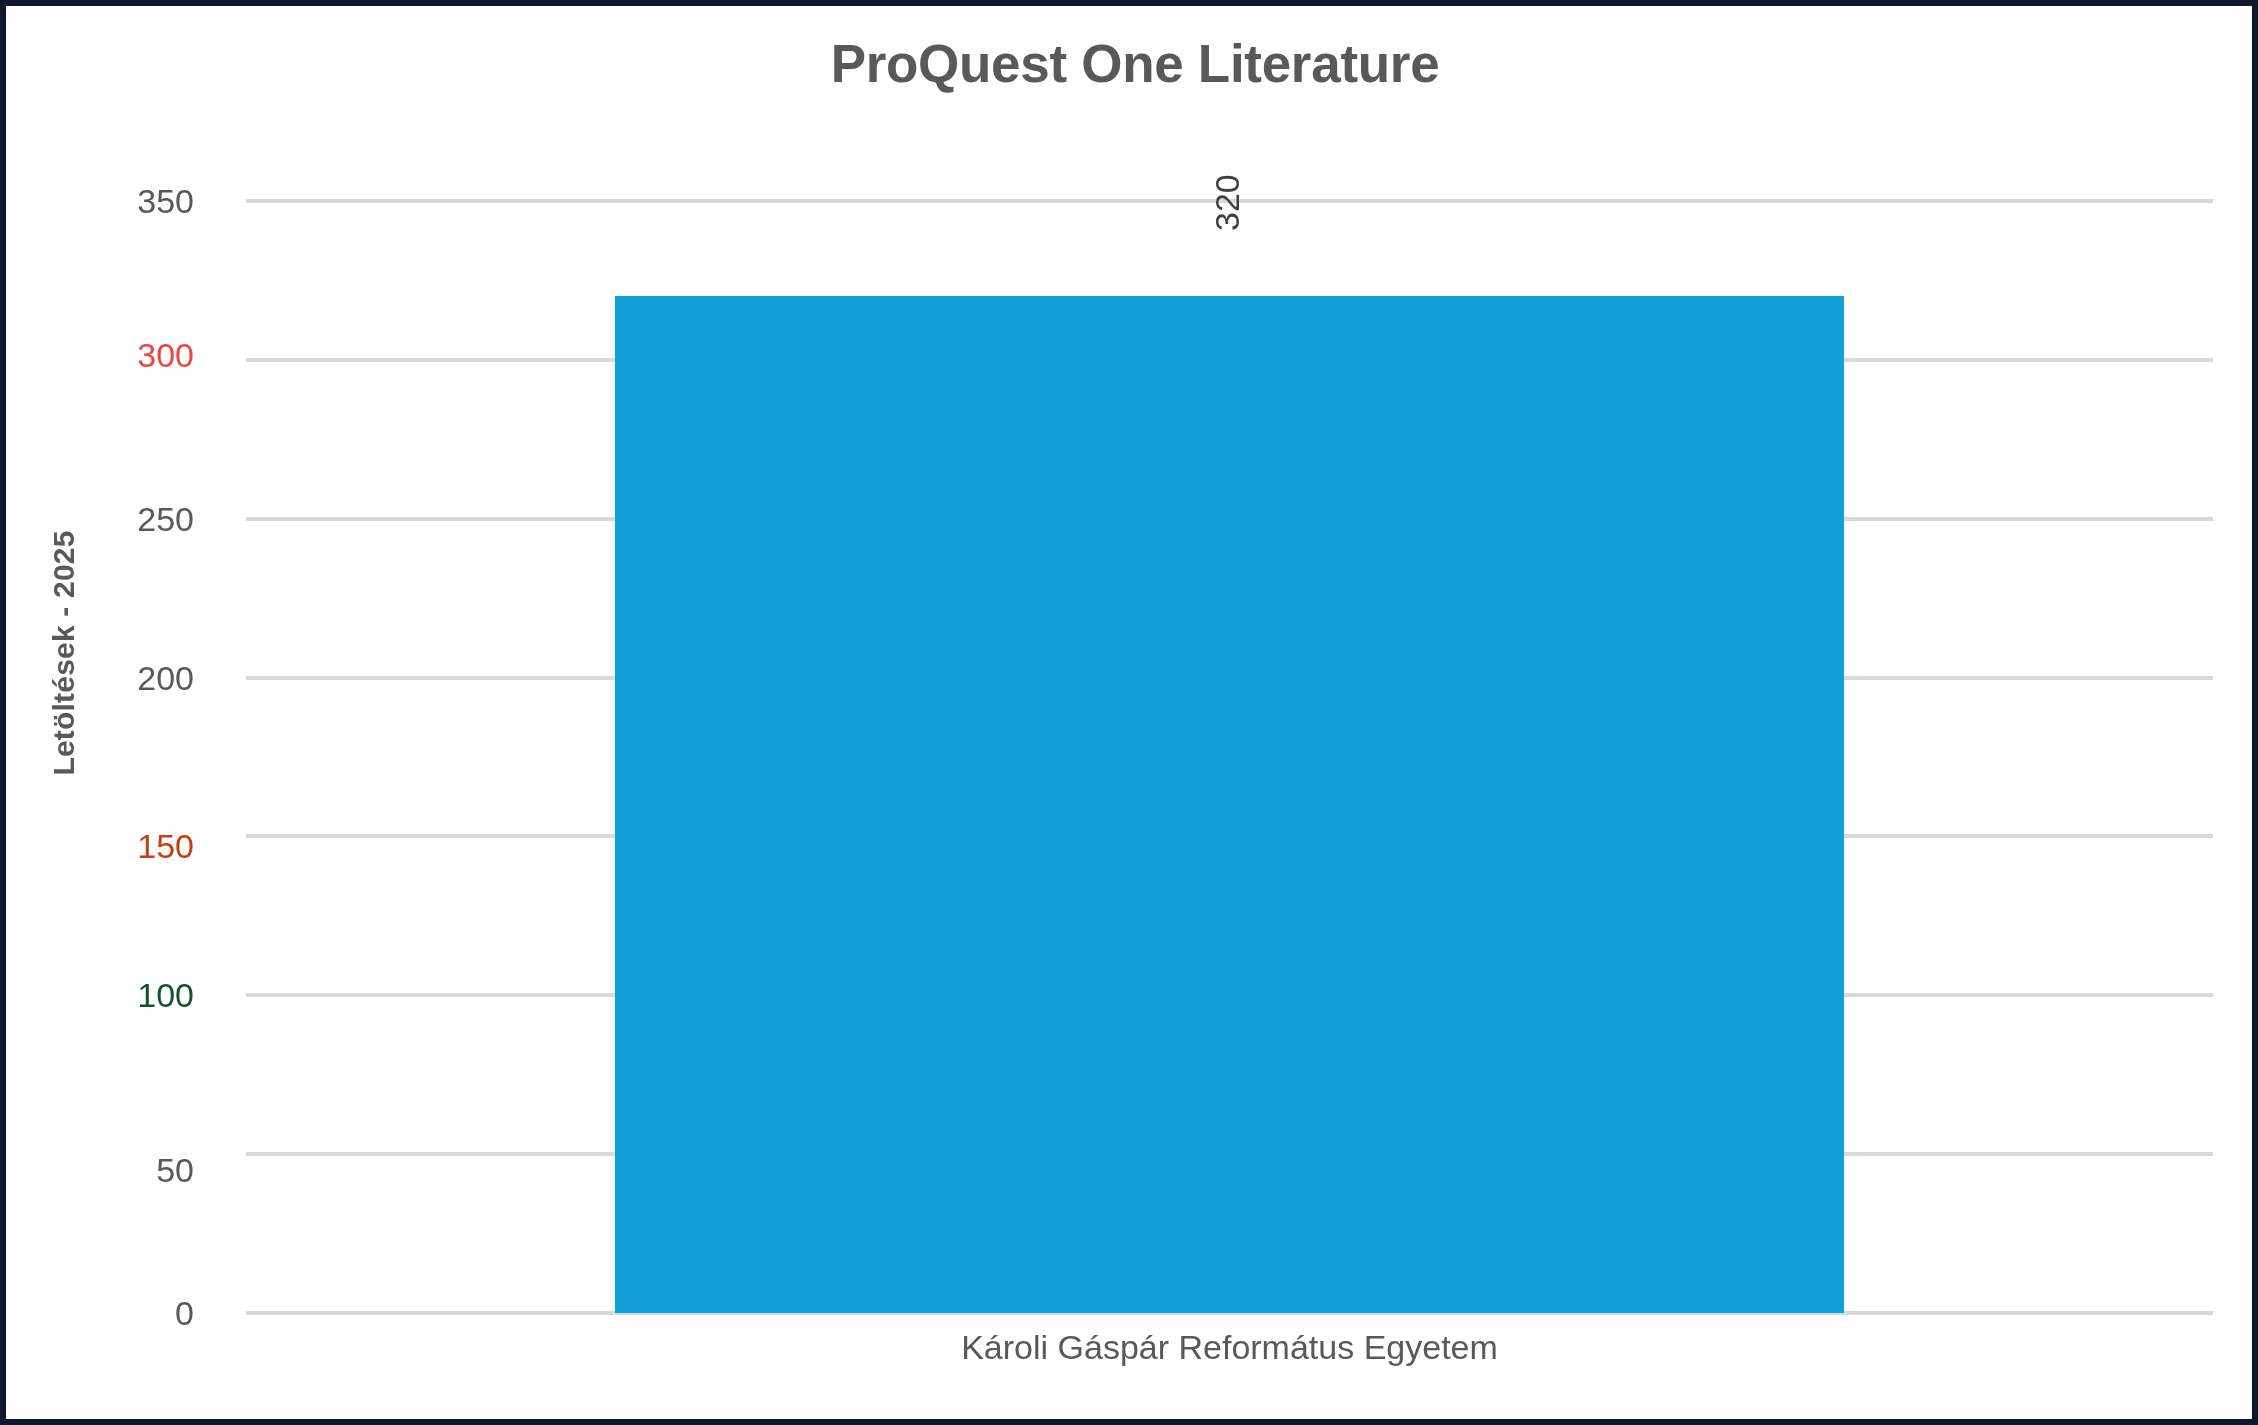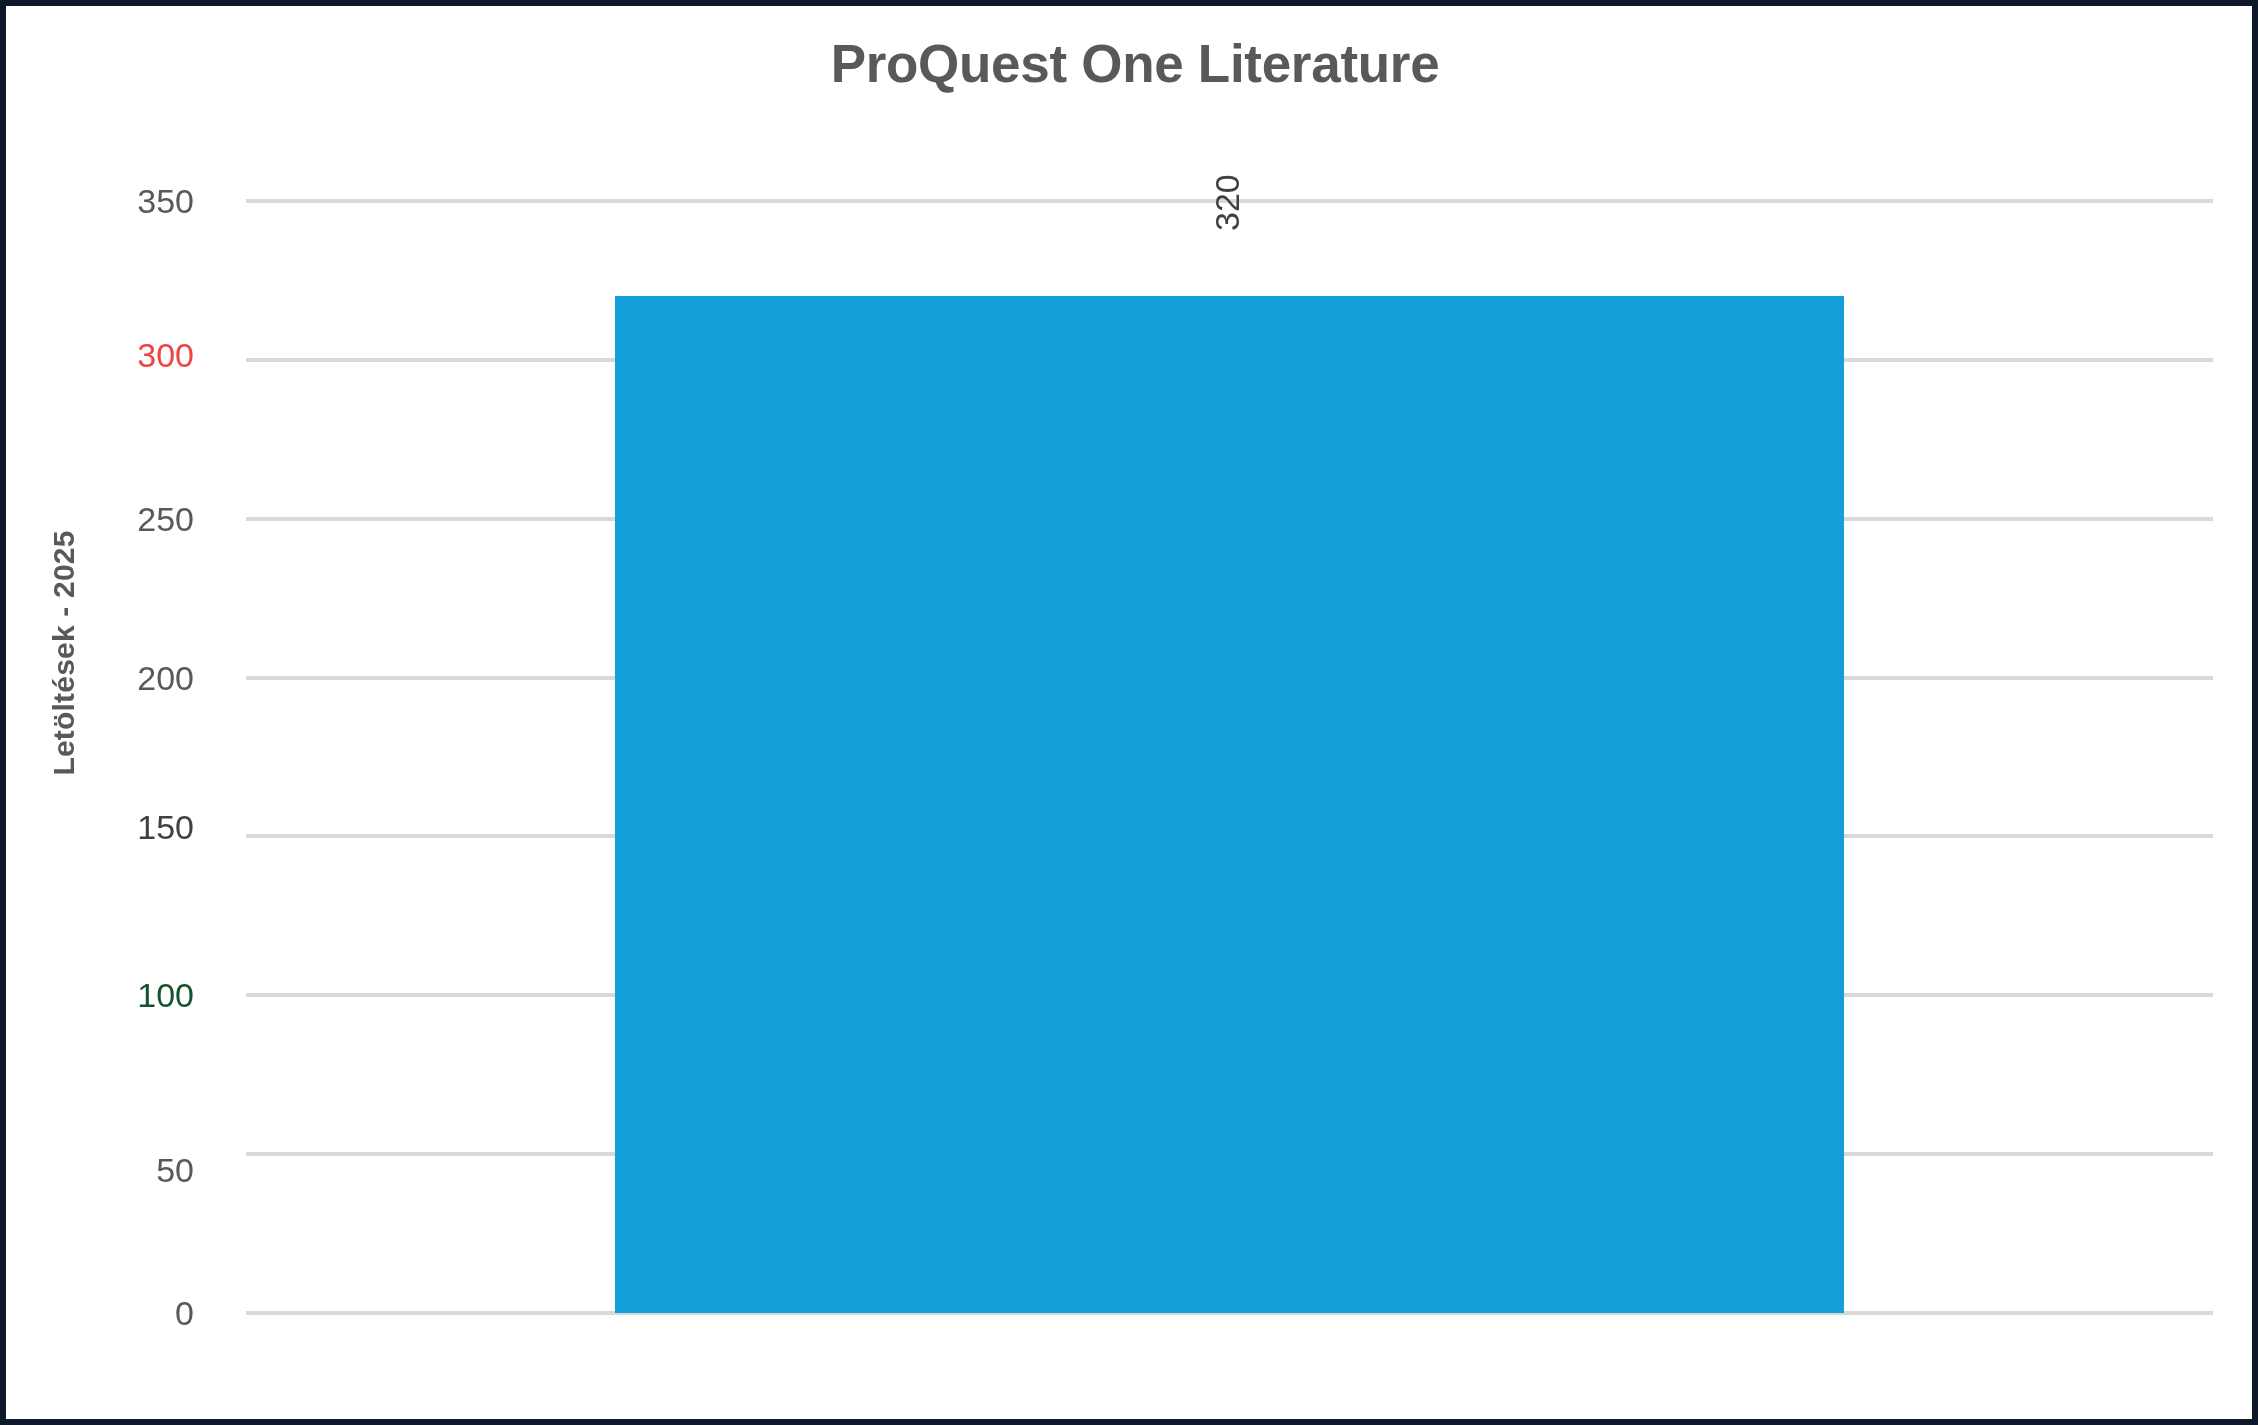"150" div.tick { color: #404040 -> #c2410c; top: 626px -> 645px }
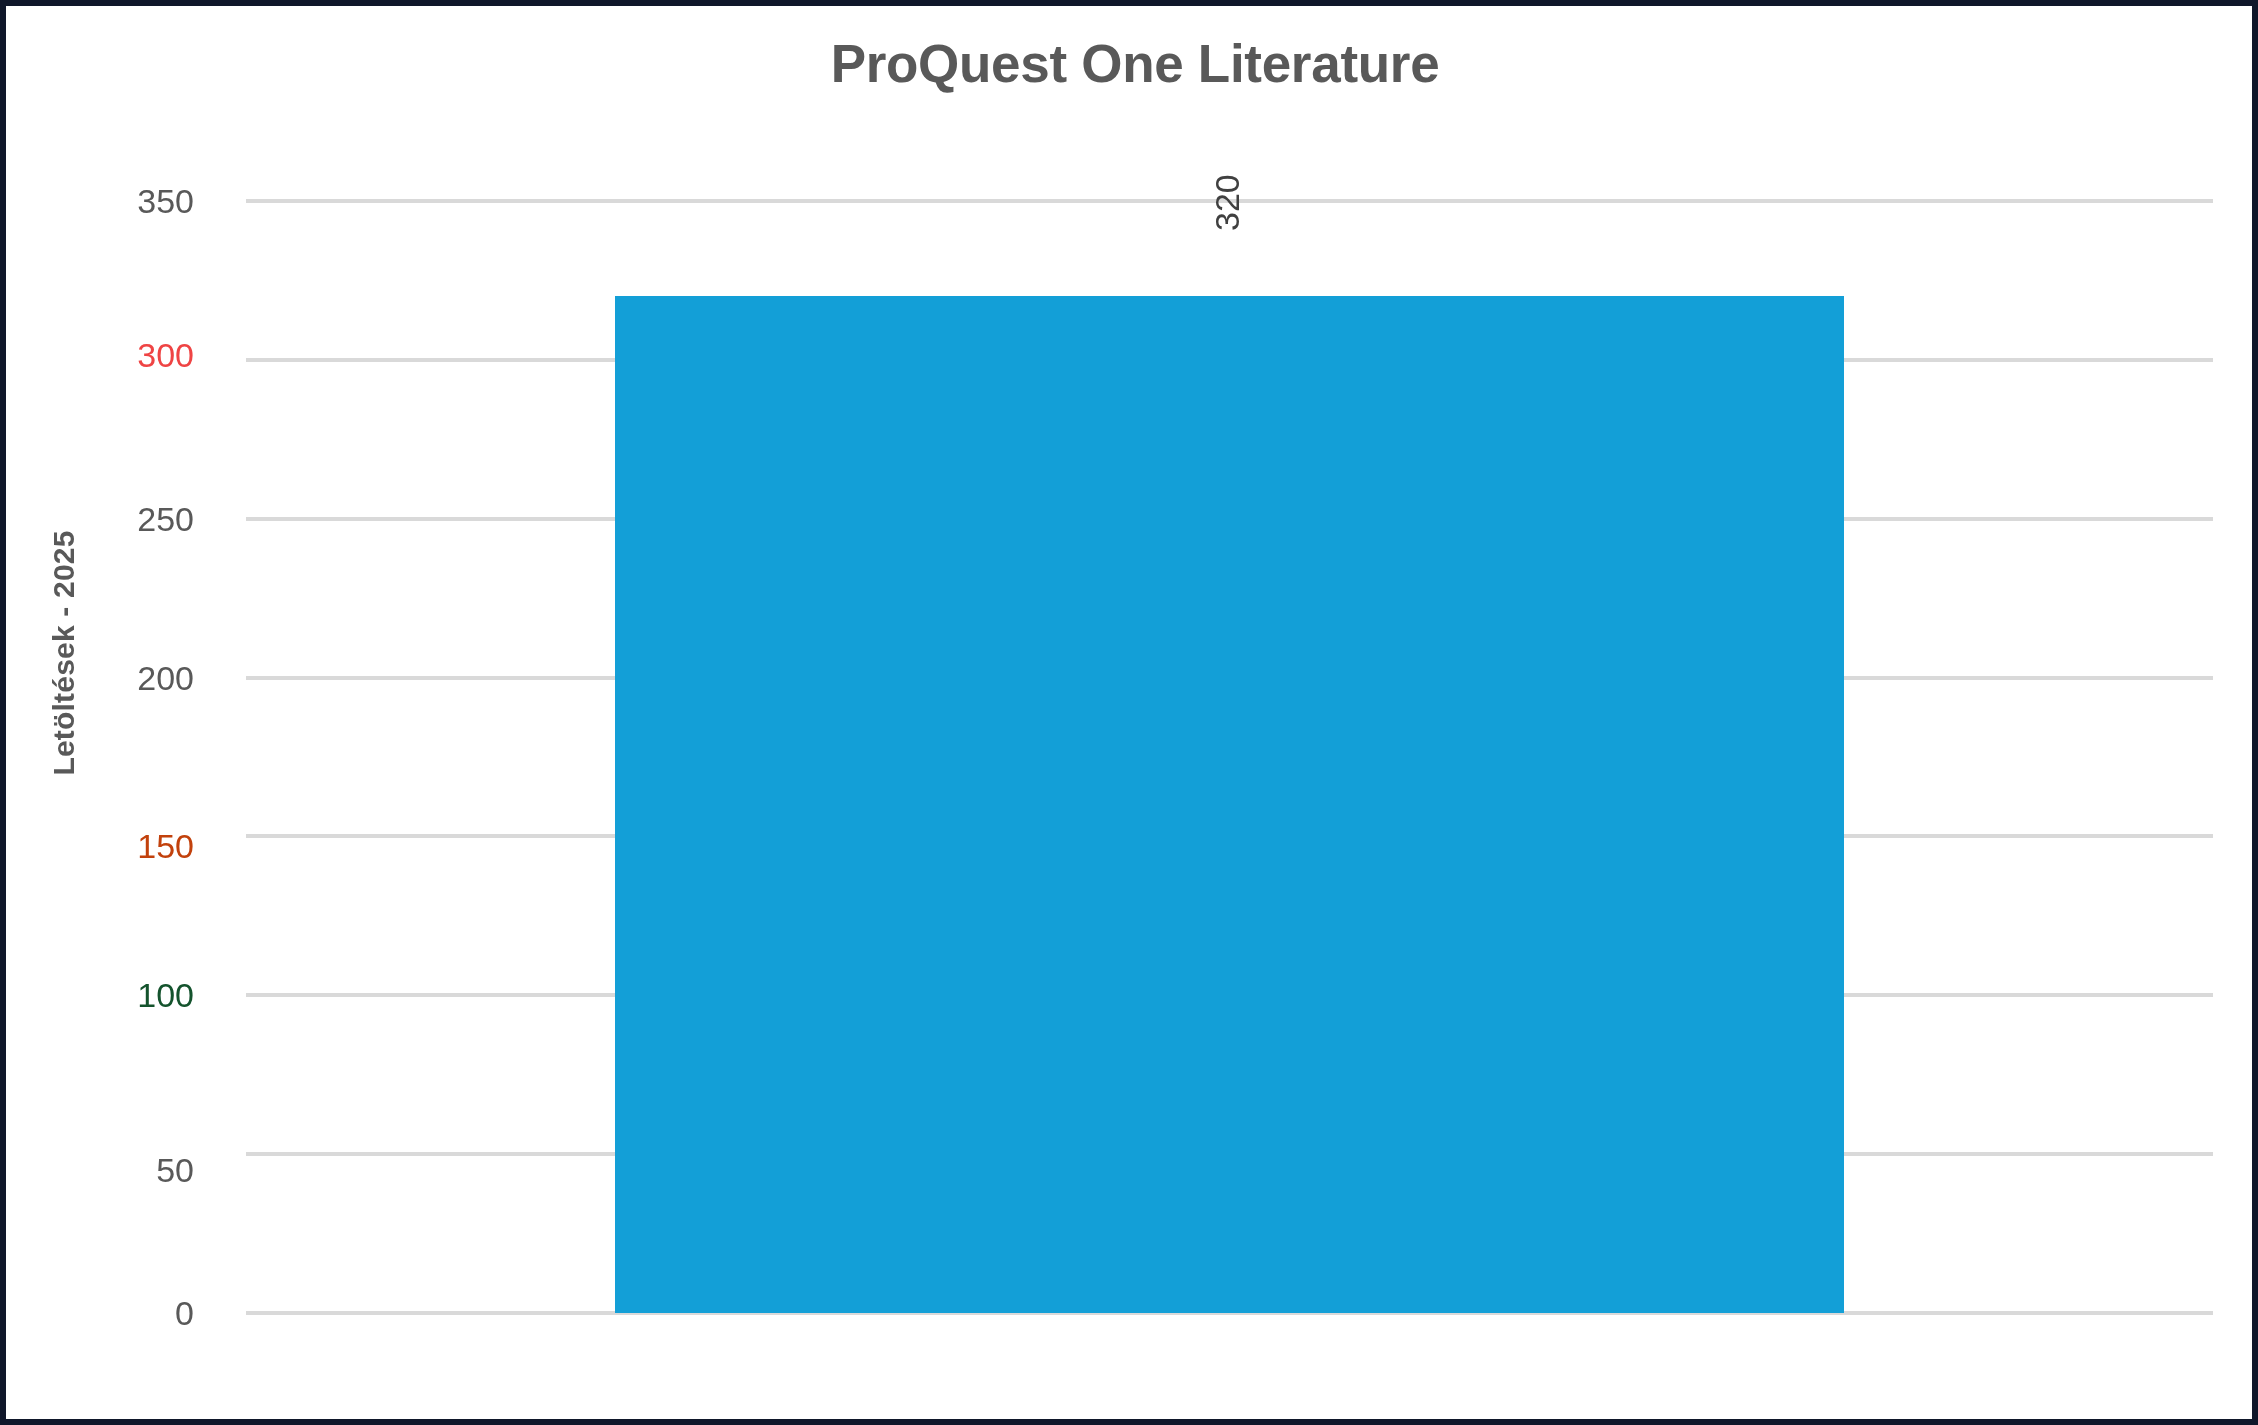"Károli Gáspár Református Egyetem" div { html: none -> <div><span>Károli Gáspár Református Egyetem</span></div> }
